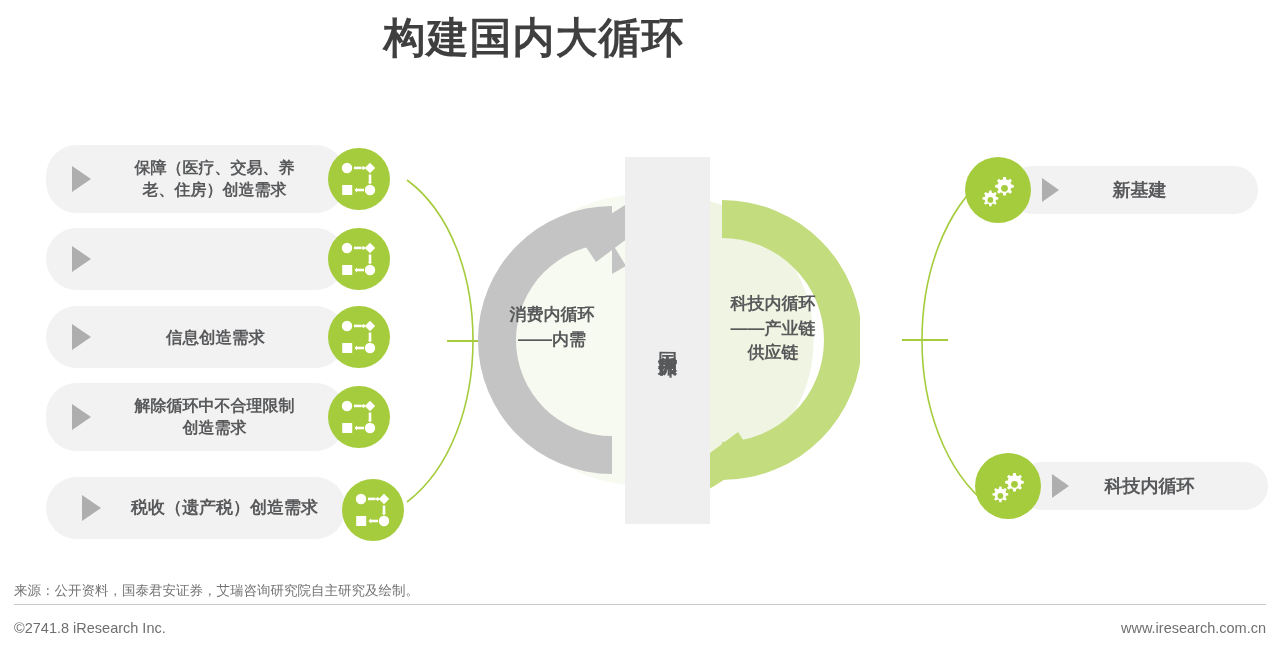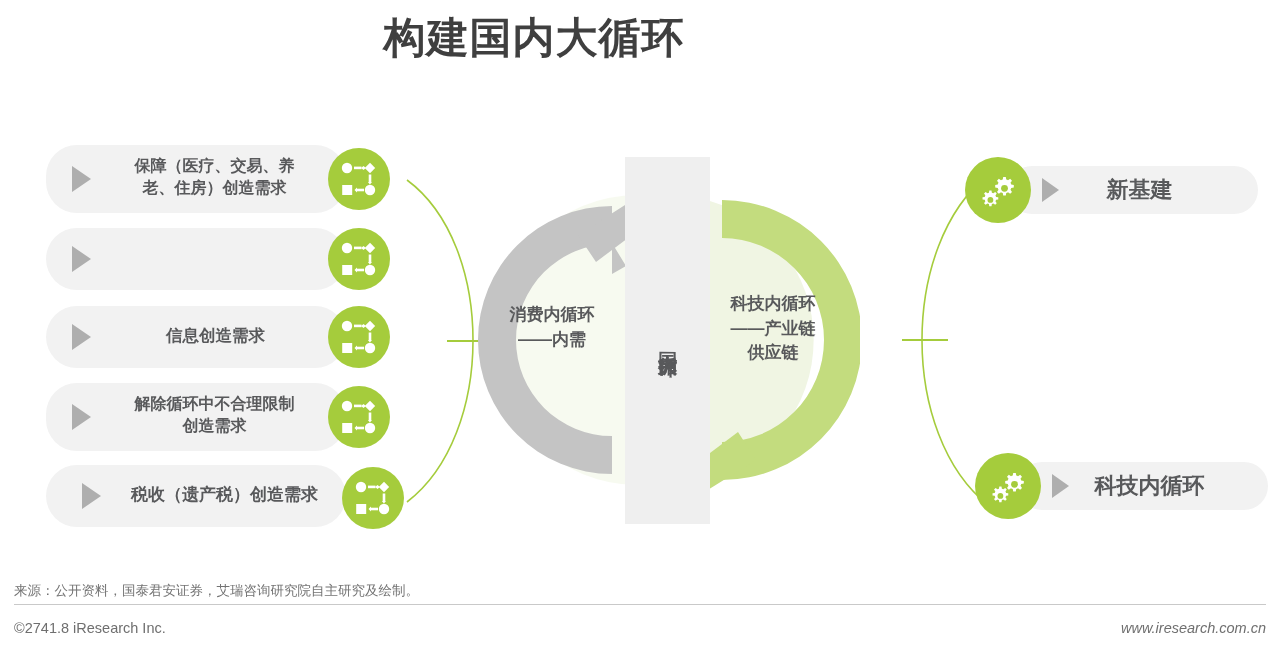"保障（医疗、交易、养" .pill { font-family: Liberation Mono, monospace -> none }
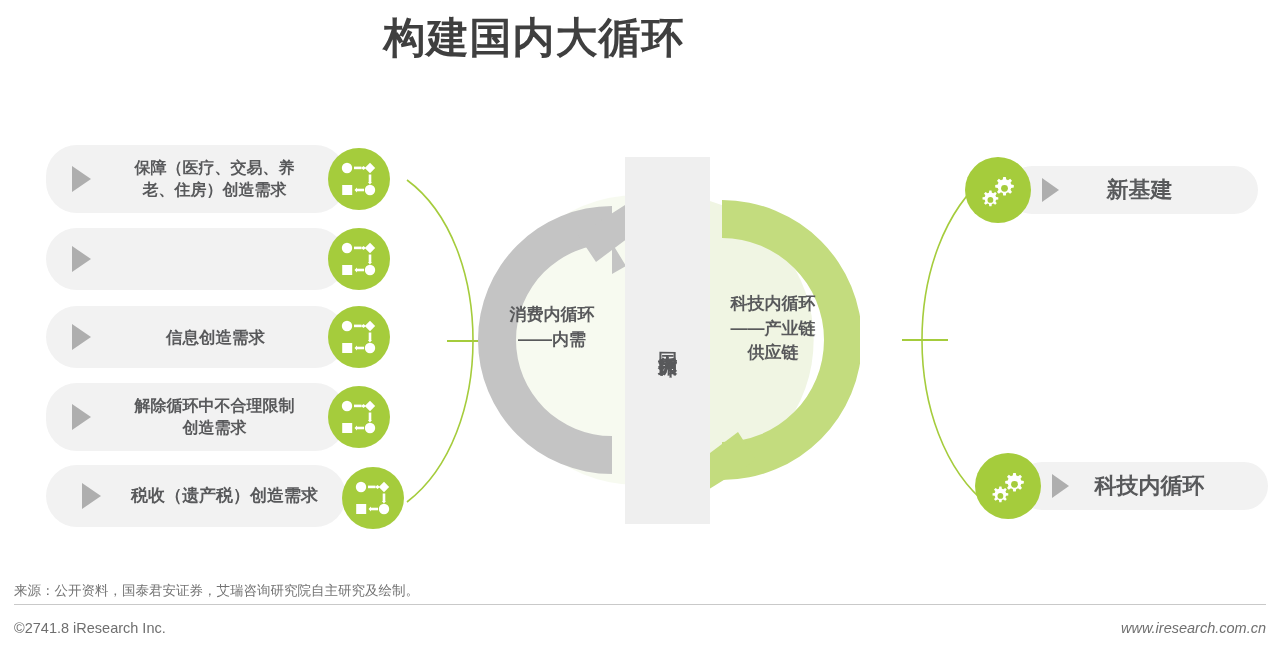"新基建" .right-pill .pill-label { font-size: 22px -> 18px }
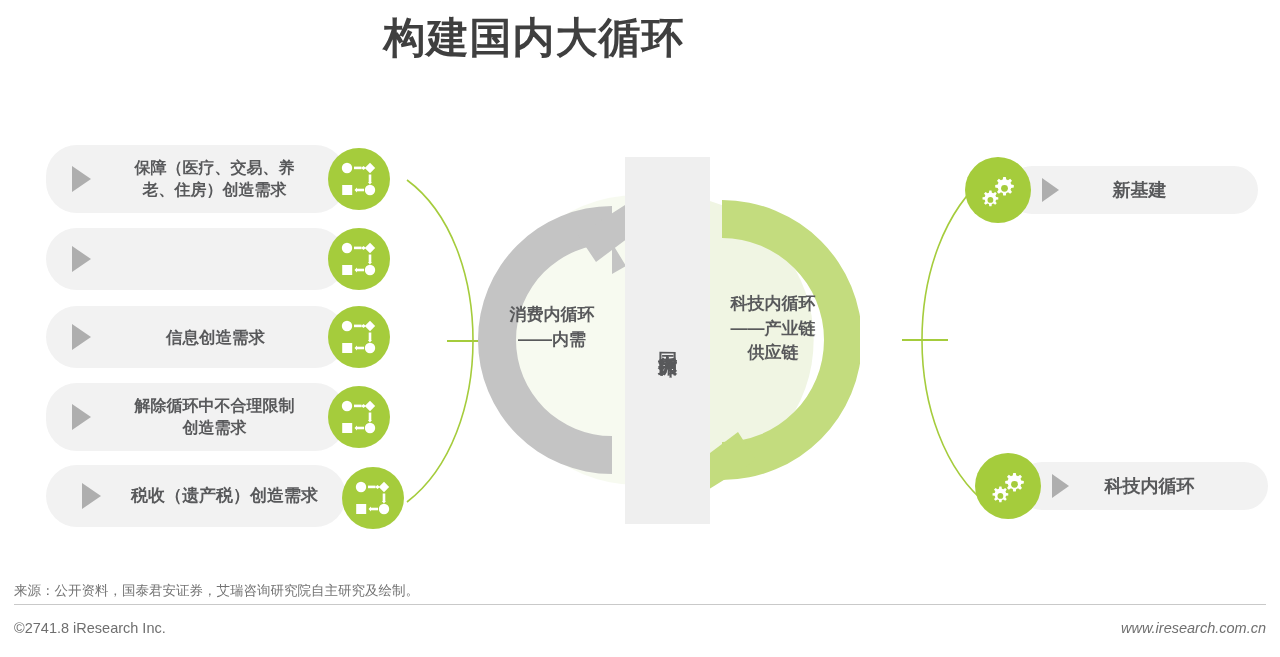"税收（遗产税）创造需求" div.left-row { top: 320px -> 332px }
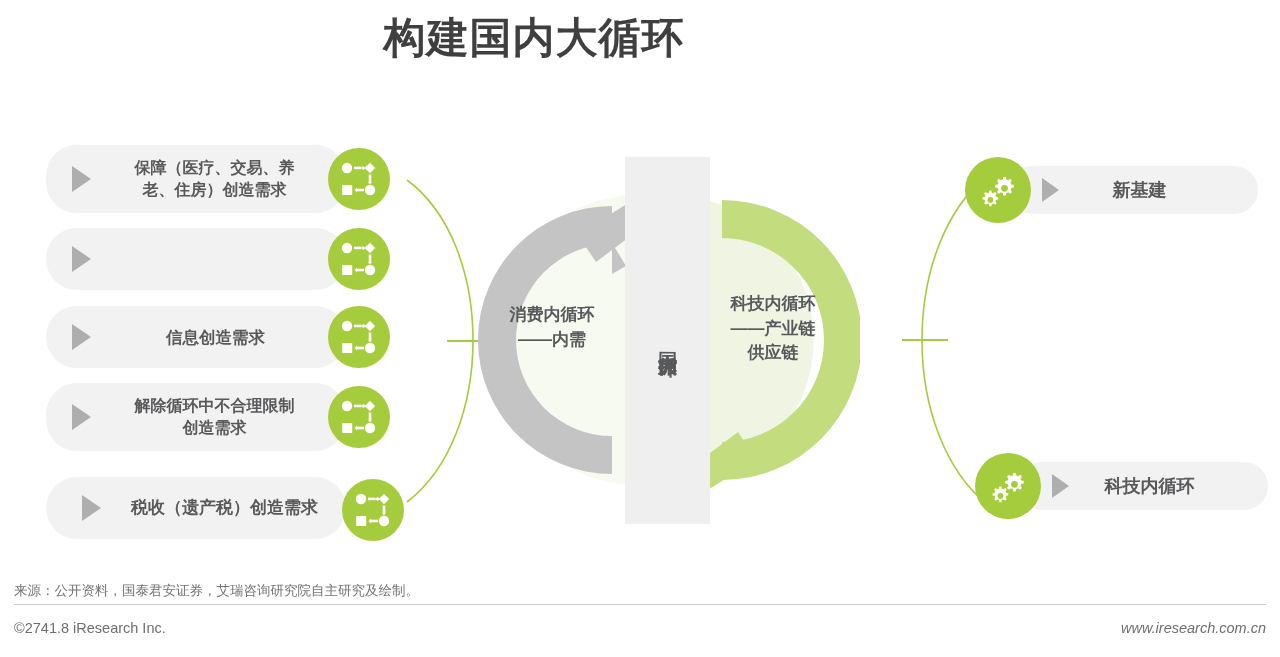"www.iresearch.com.cn" #footer-url { font-style: italic -> none }
